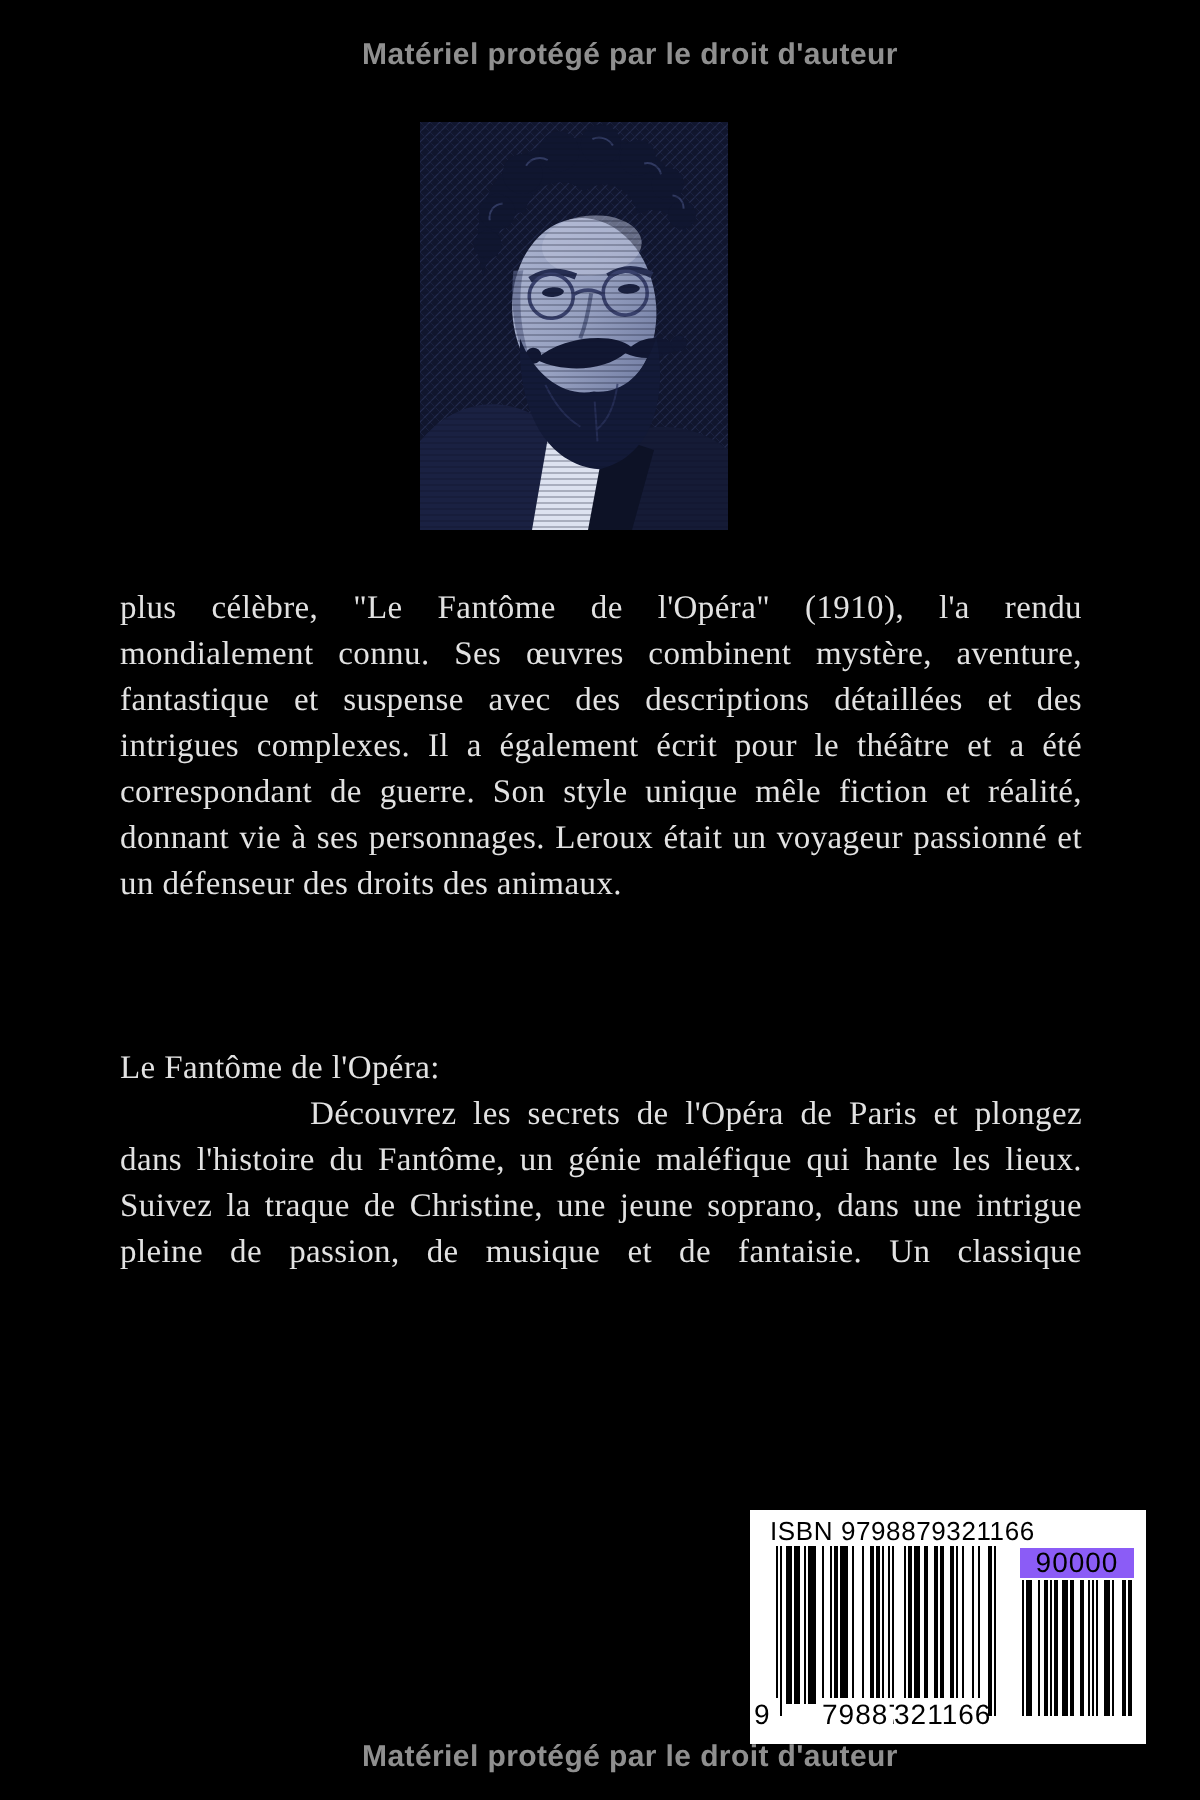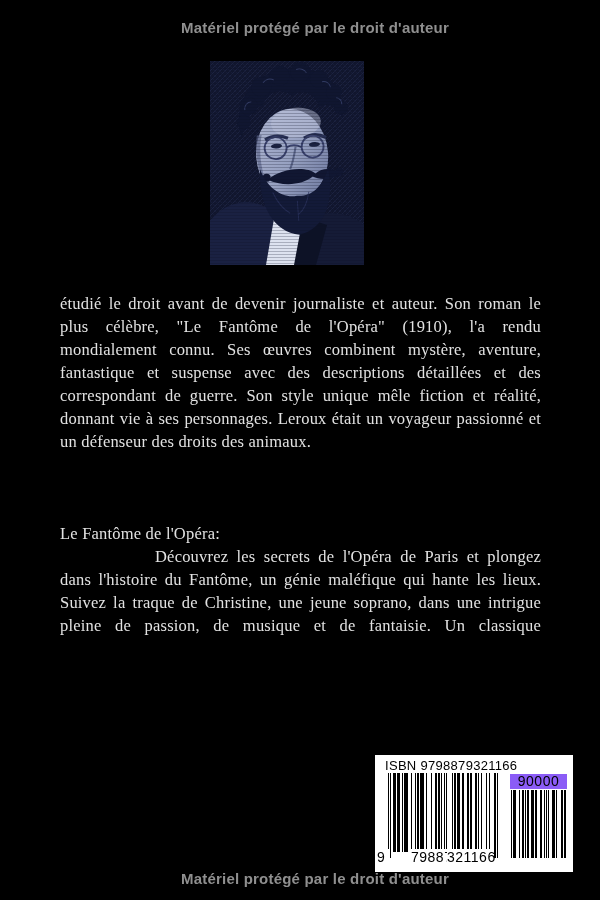"étudié le droit avant de" div.jline { html: <div>étudié le droit avant de devenir journaliste et auteur. Son roman le</div> -> none }
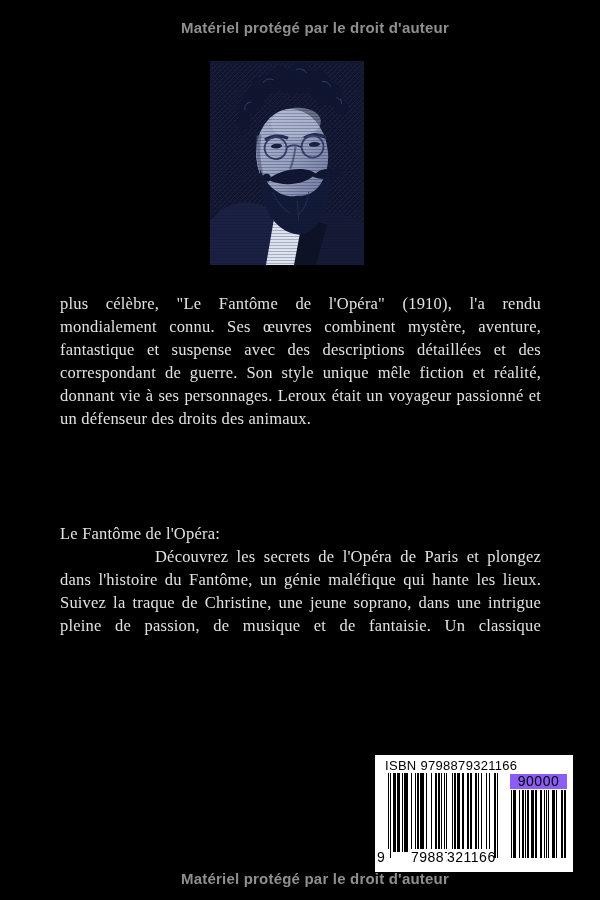"intrigues complexes. Il a également" div.jline { html: none -> <div>intrigues complexes. Il a également écrit pour le théâtre et a été</div> }
